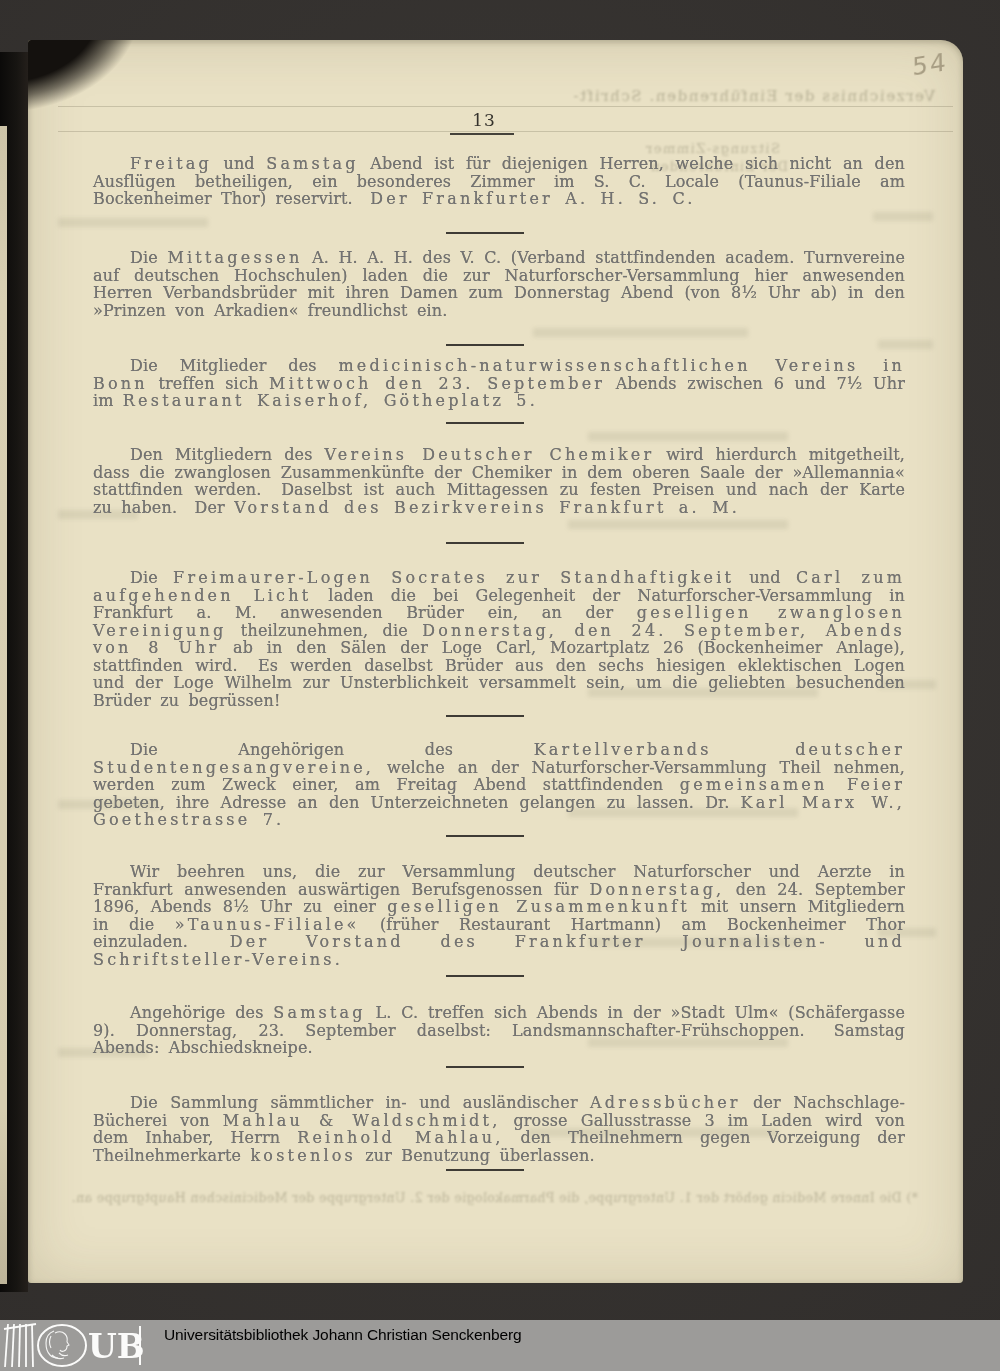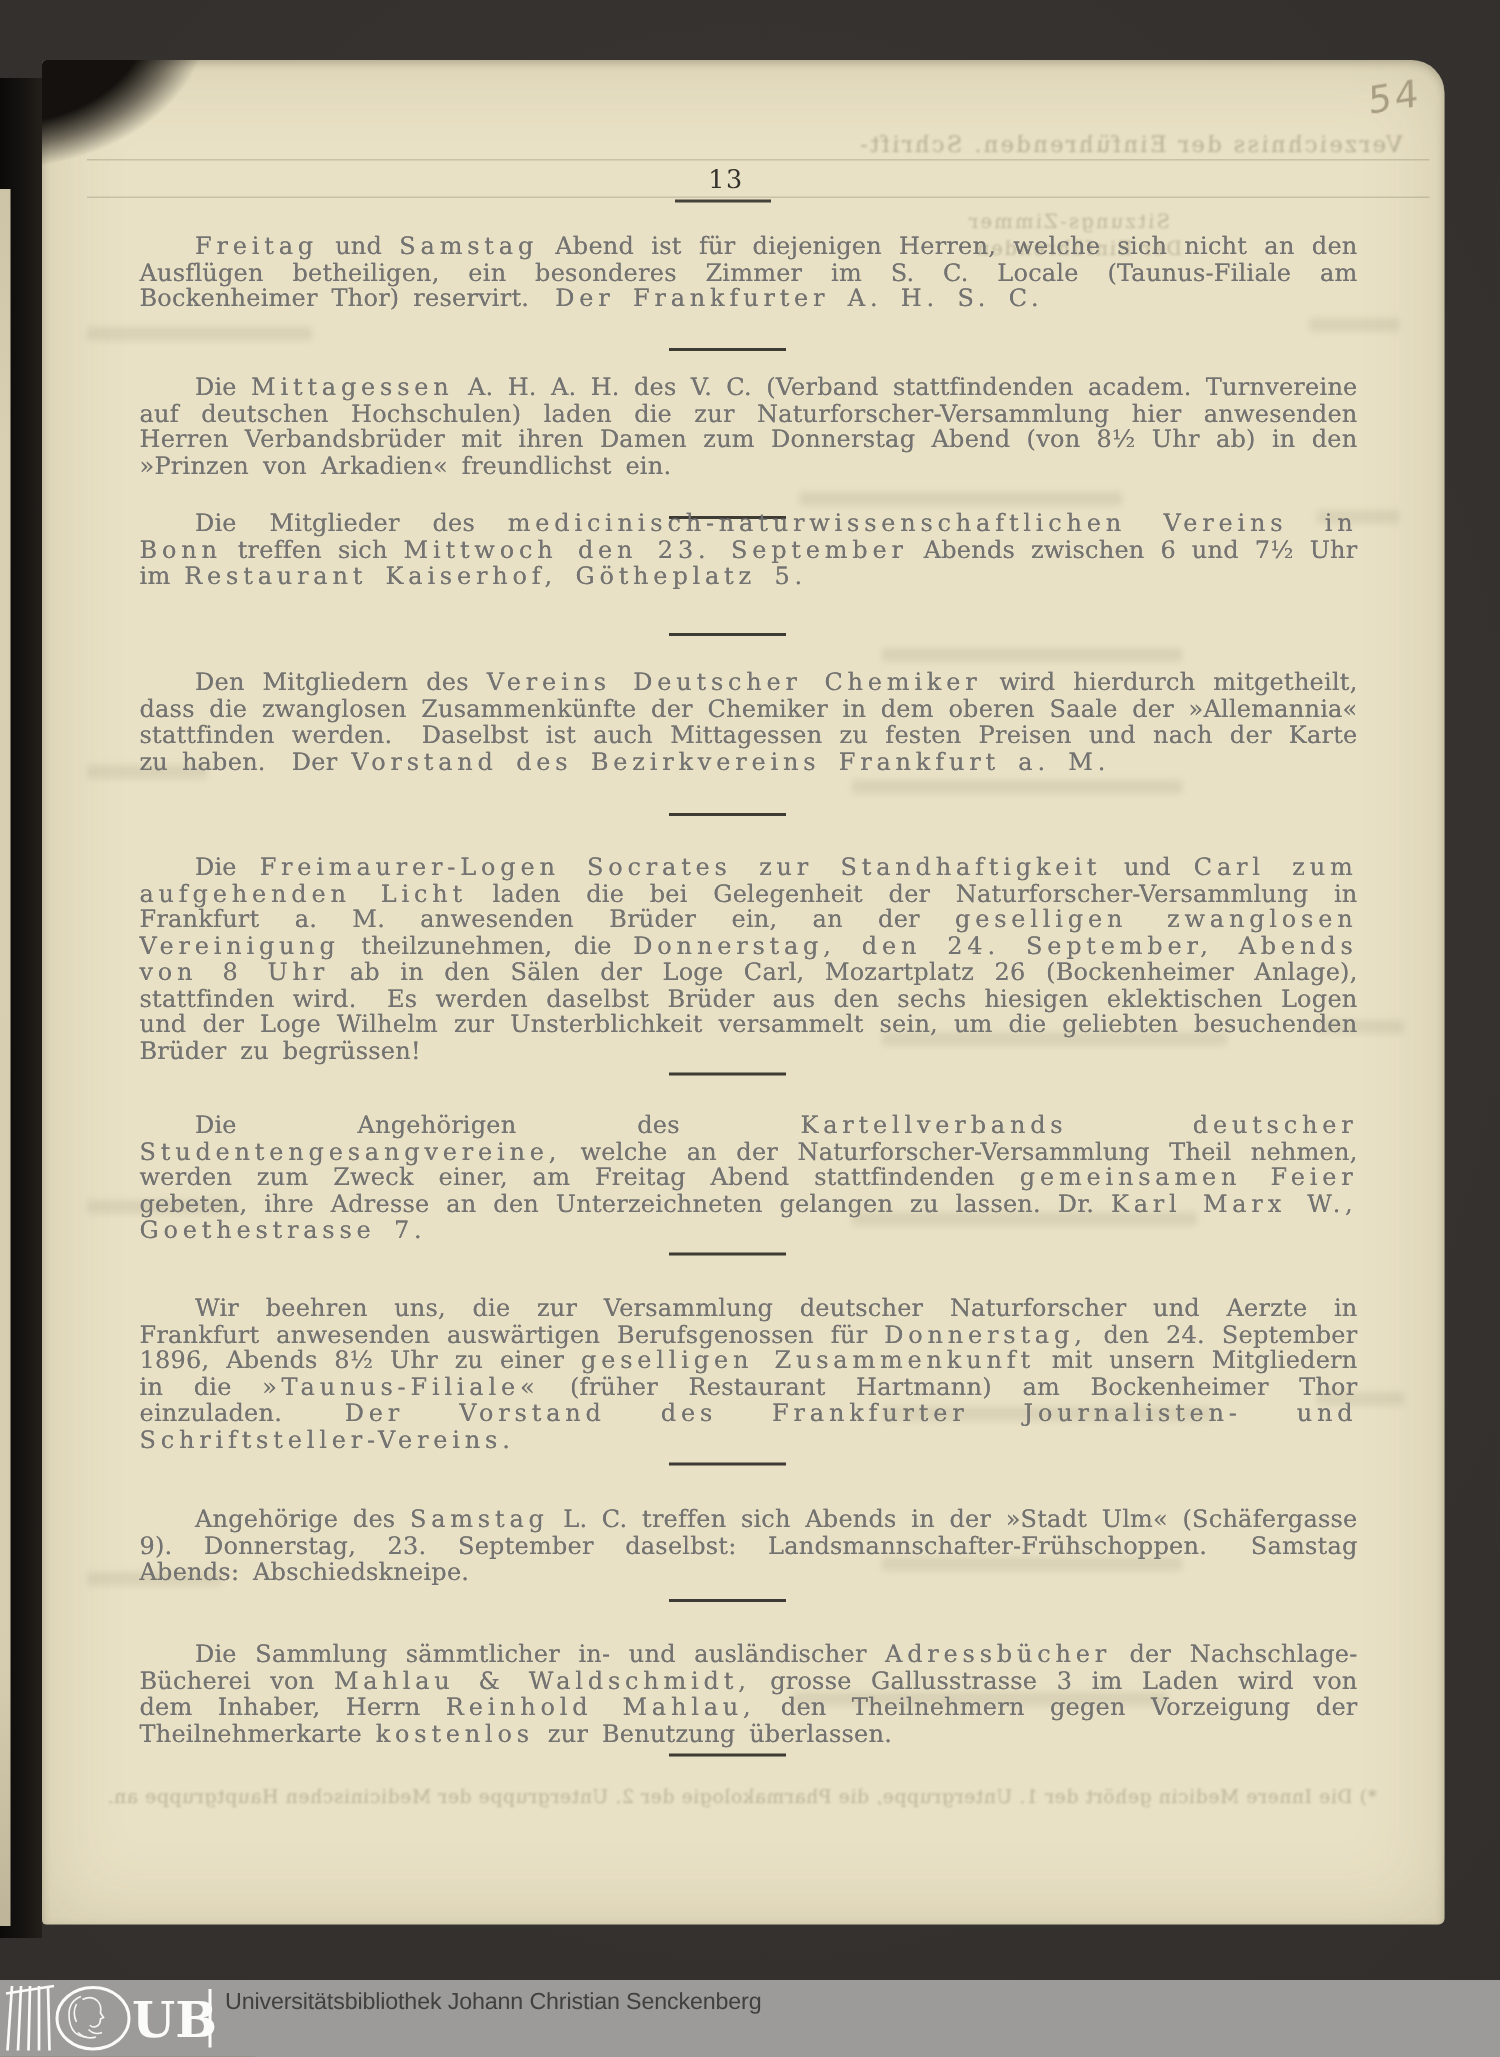"Die Mitglieder des" div.par { top: 300px -> 317px }
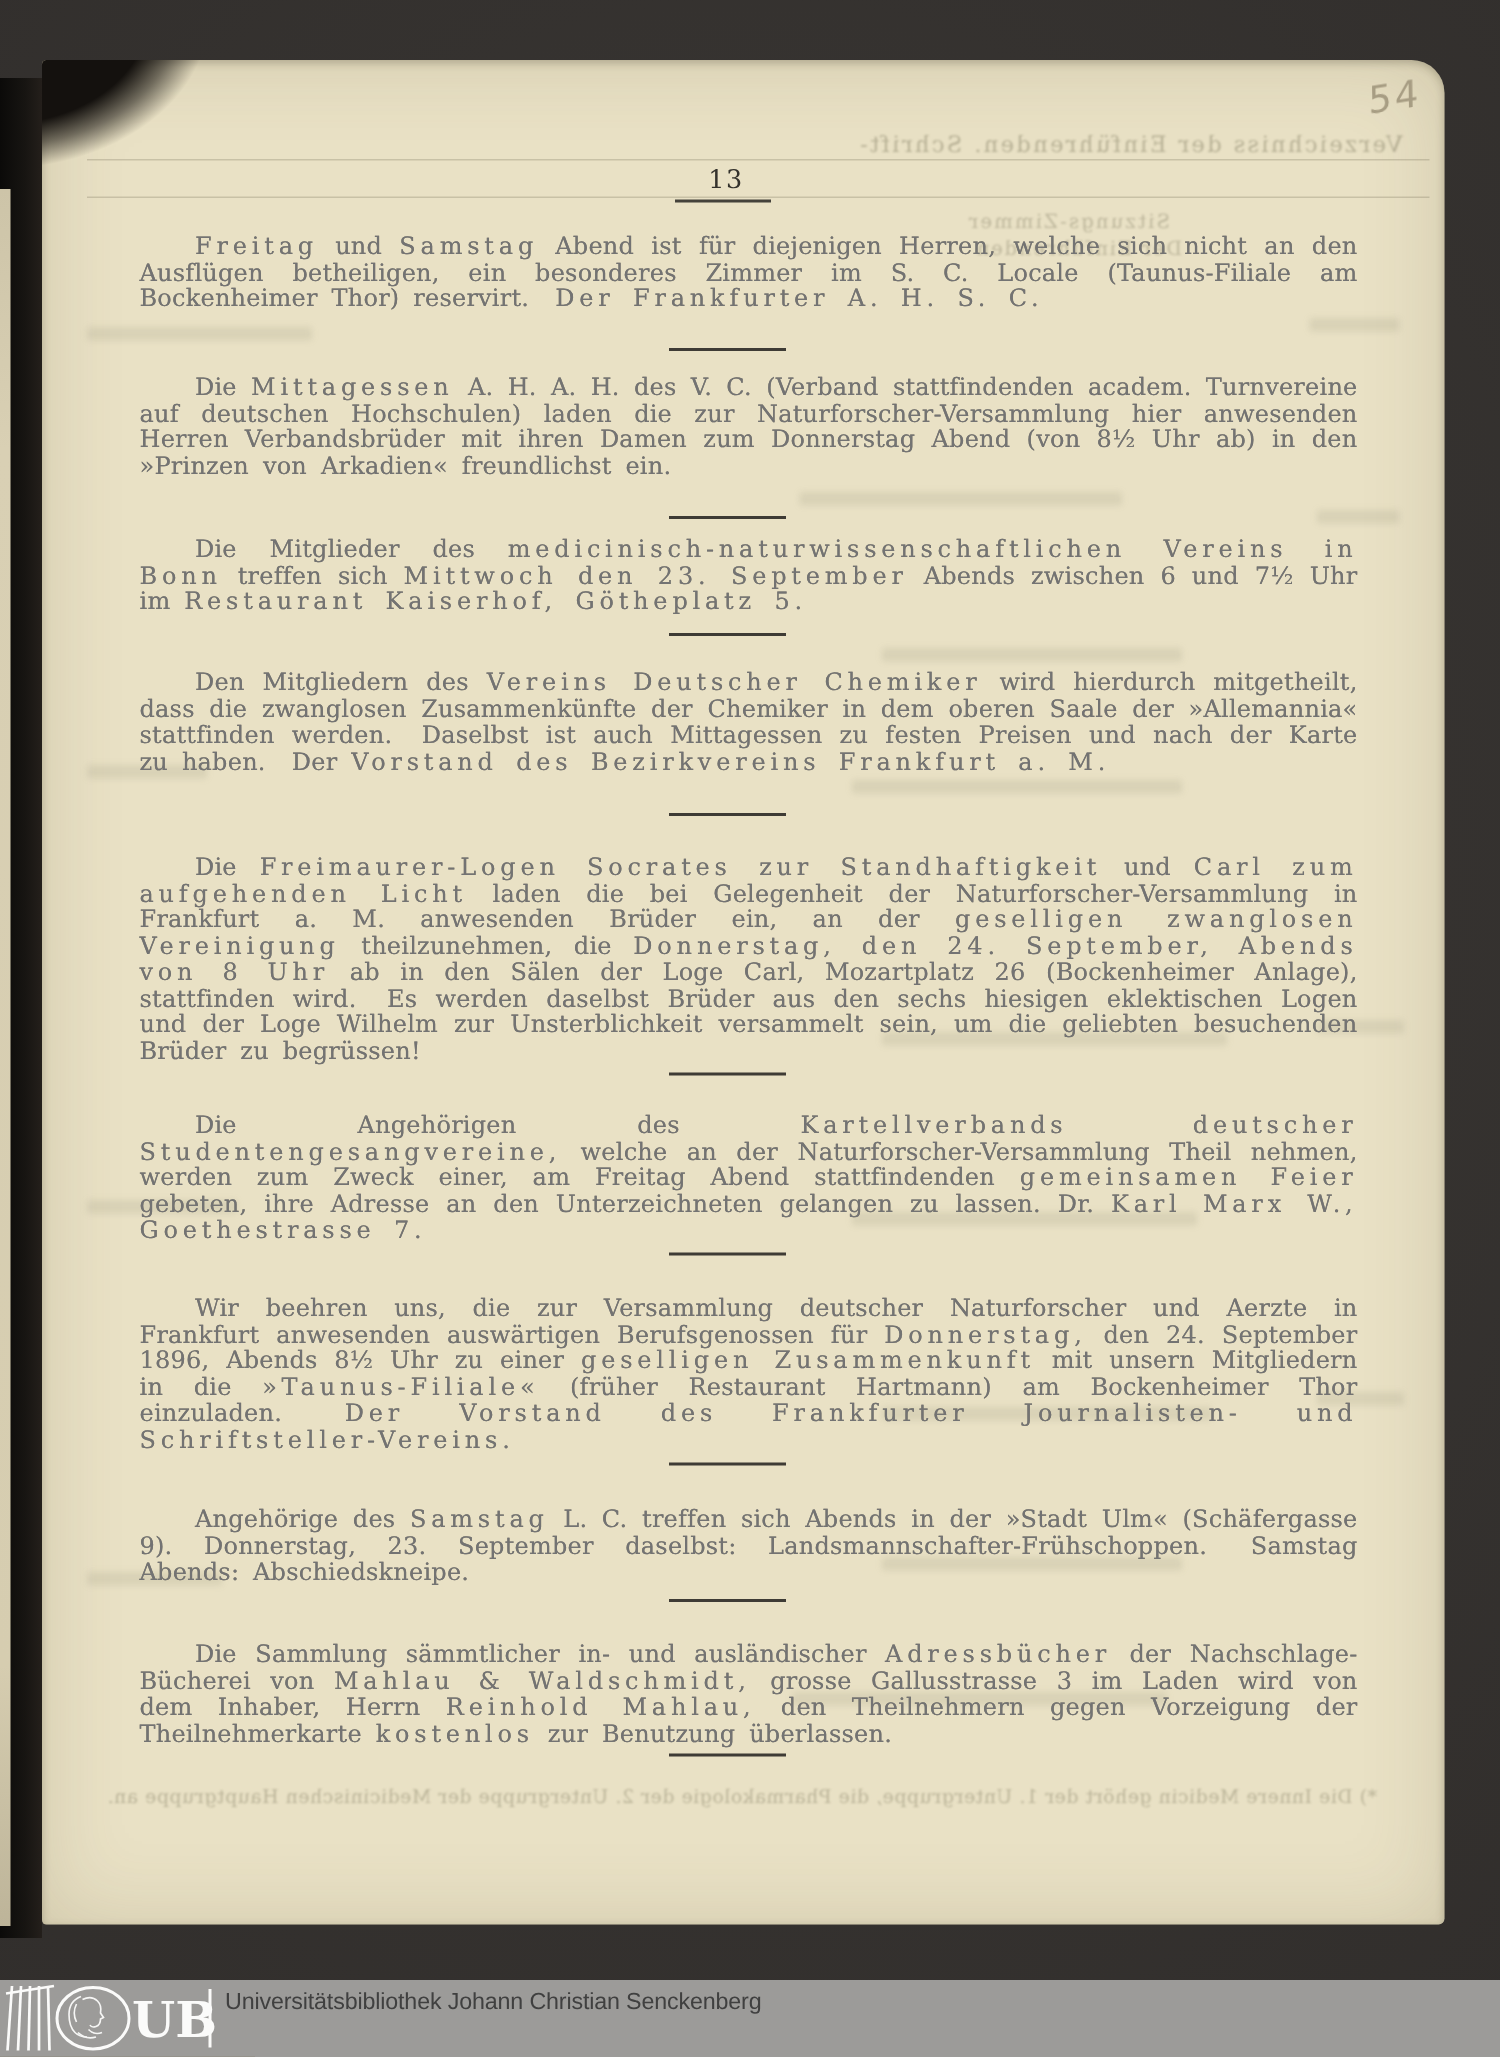"Universitätsbibliothek Johann Christian" .footer-text { color: #404040 -> #000000; left: 150px -> 164px }
